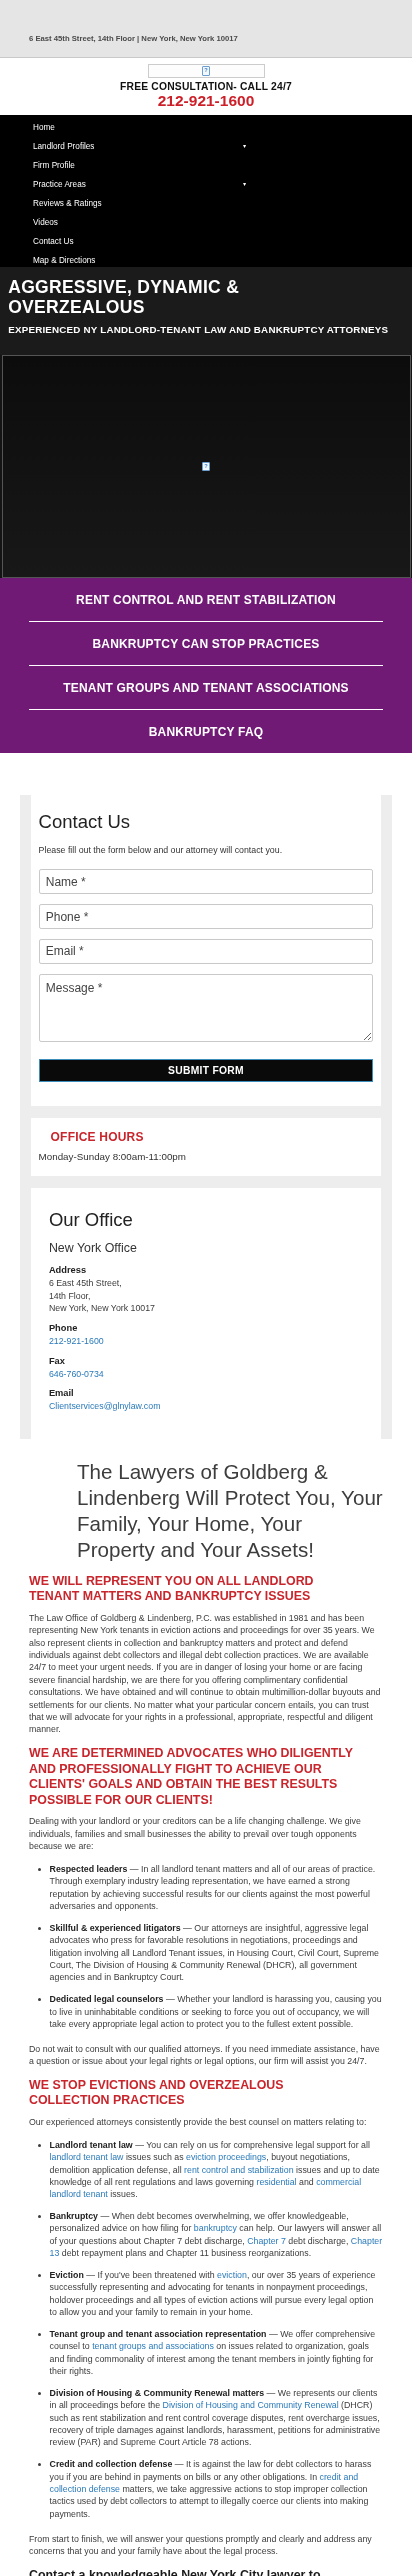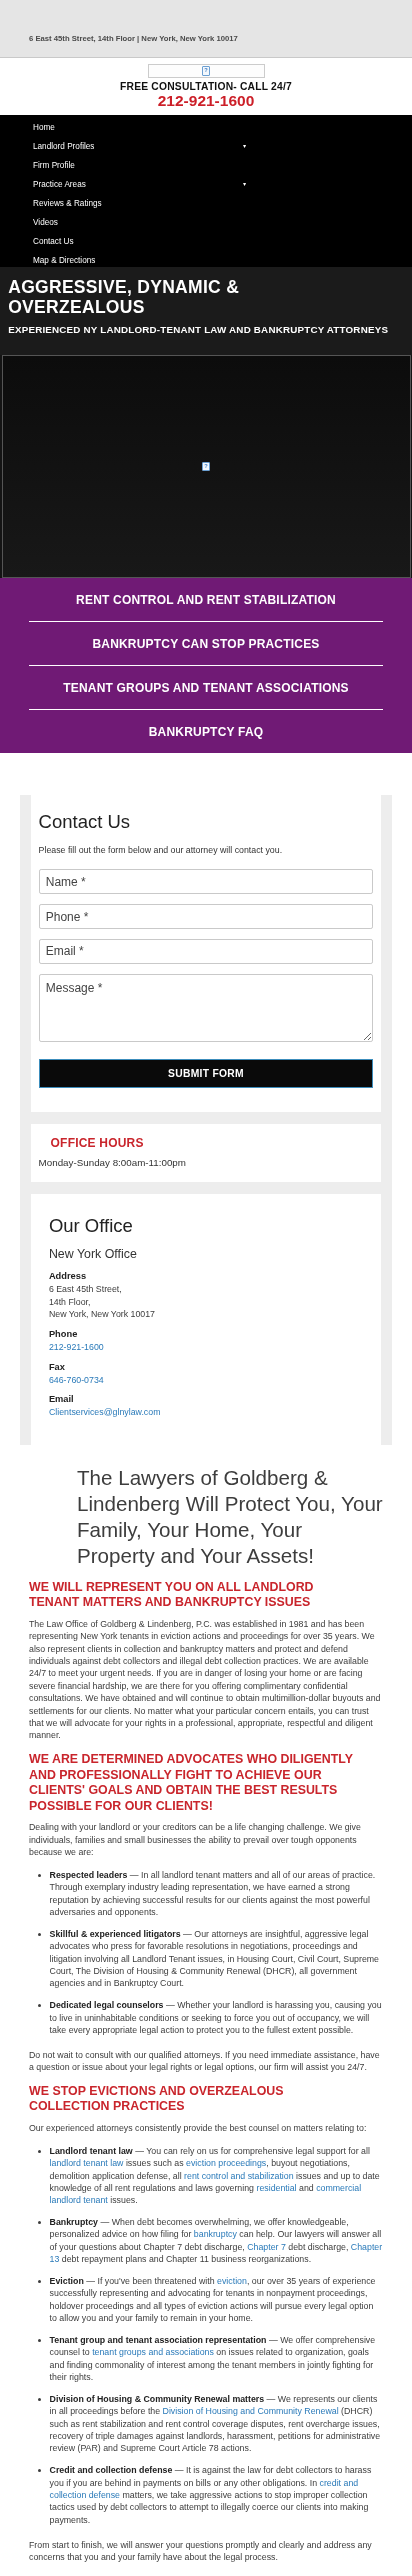"SUBMIT FORM" .submit-btn { height: 29px -> 23px }
